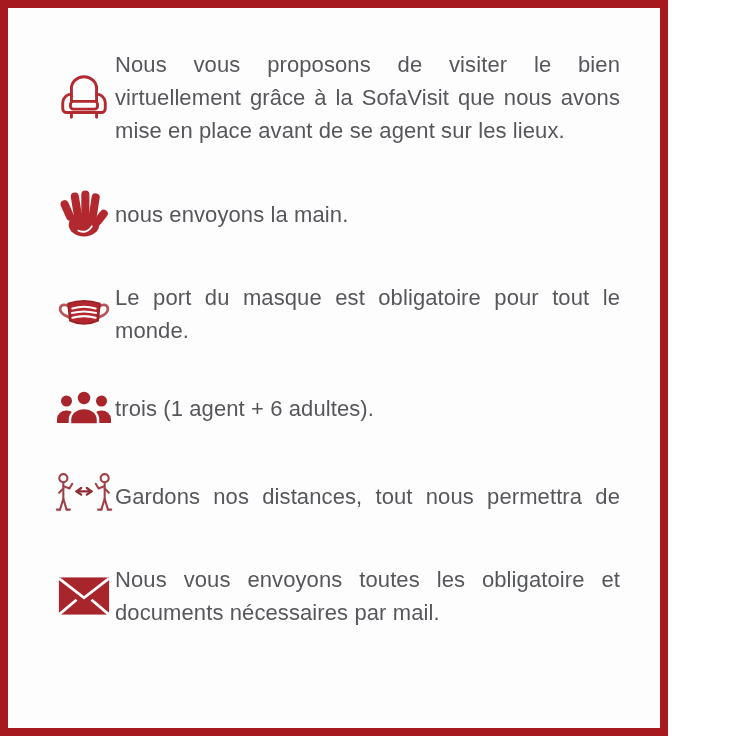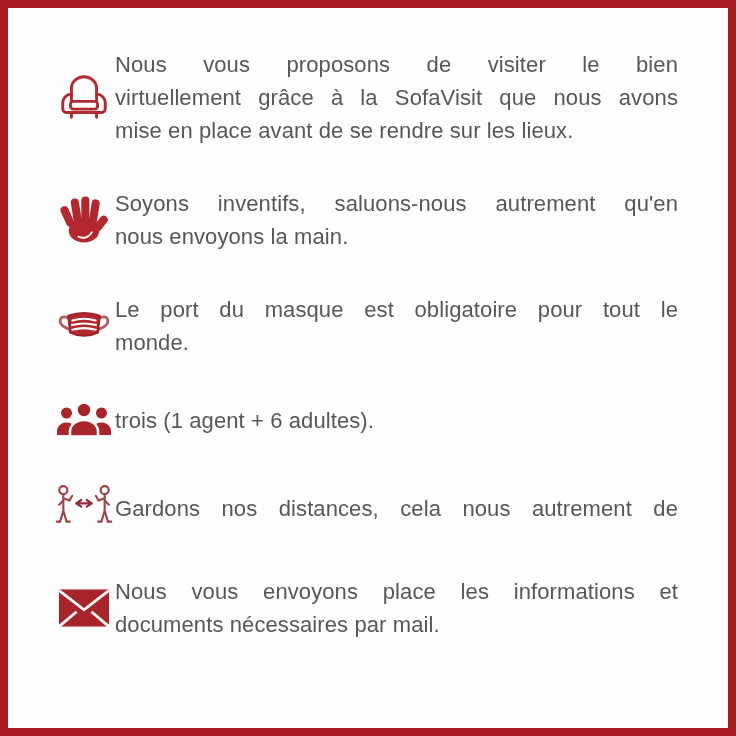"Nous vous proposons de visiter" .frame { width: 736px -> 668px }
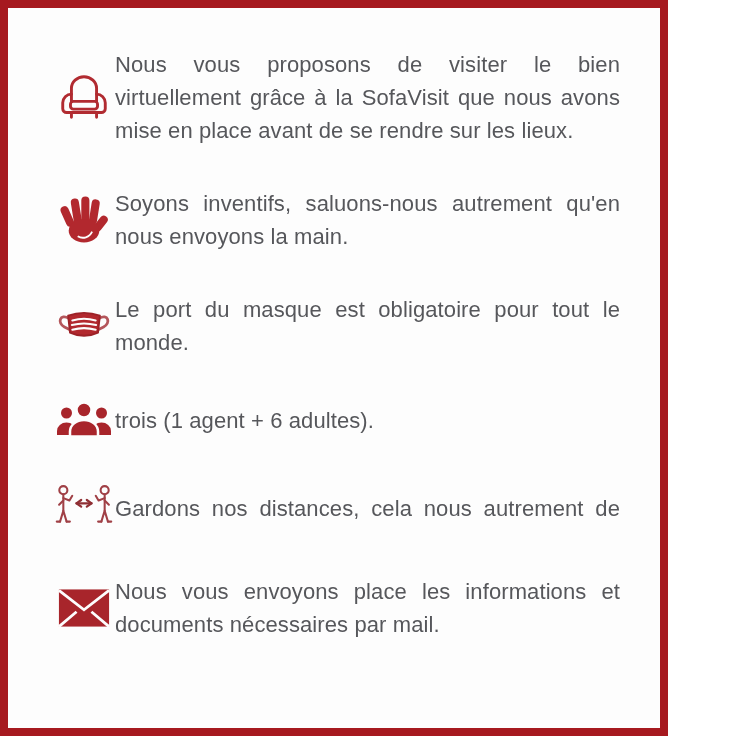"mise en place avant de" div { text: rendre -> agent }
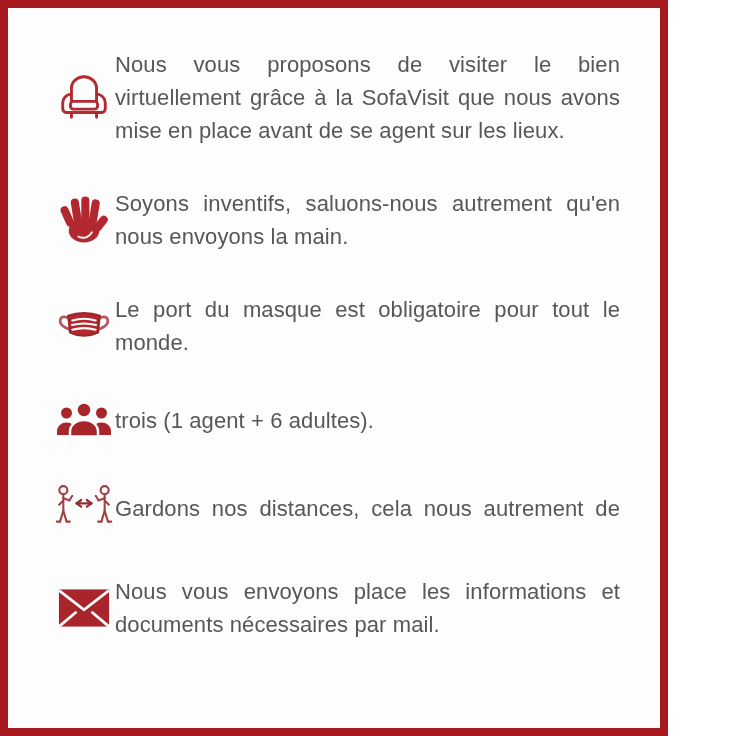"Soyons inventifs, saluons-nous autrement" div.jl { html: <div>Soyons inventifs, saluons-nous autrement qu'en</div> -> none }
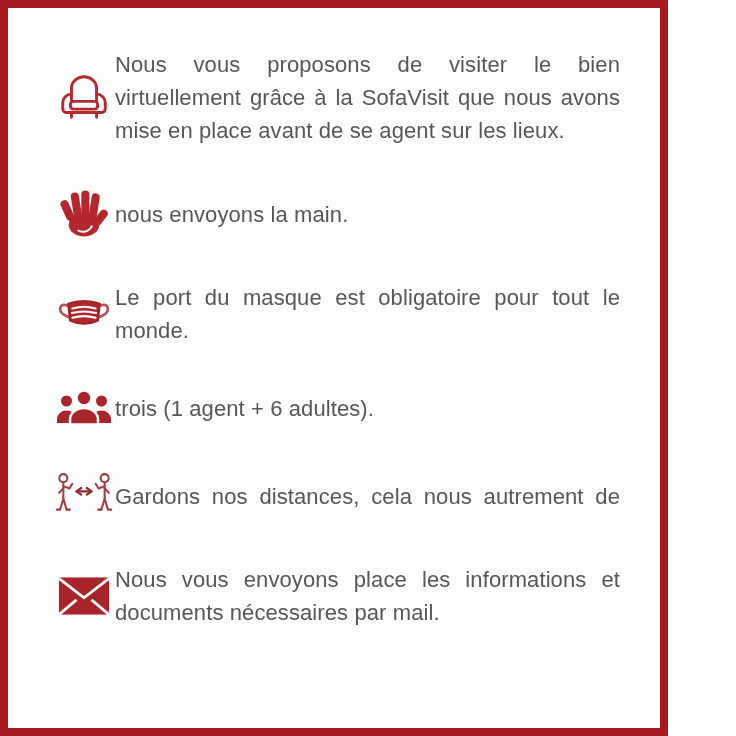"Gardons nos distances, cela nous" div.jl { text: cela nous autrement -> tout nous permettra }
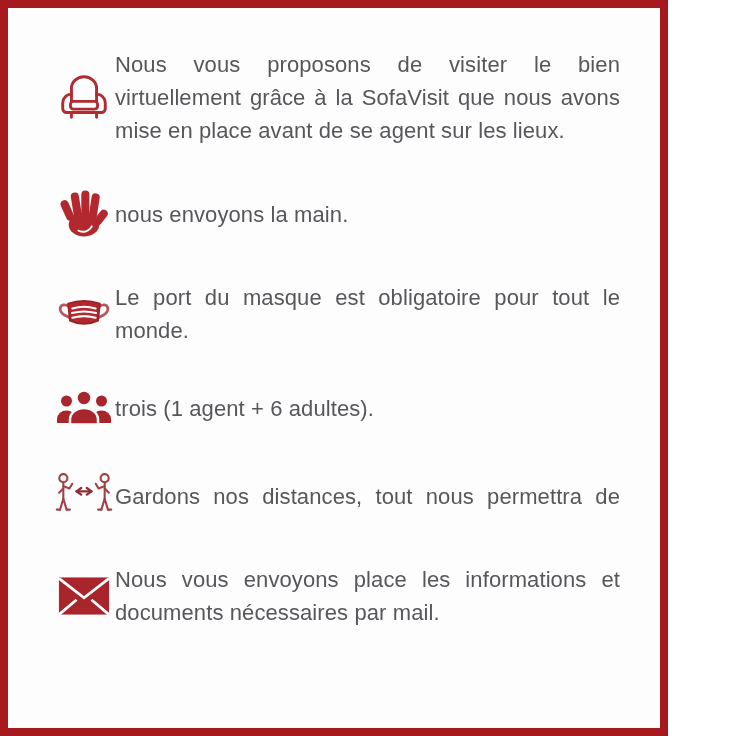"Nous vous envoyons place les" div.jl { text: place les informations -> toutes les obligatoire }
